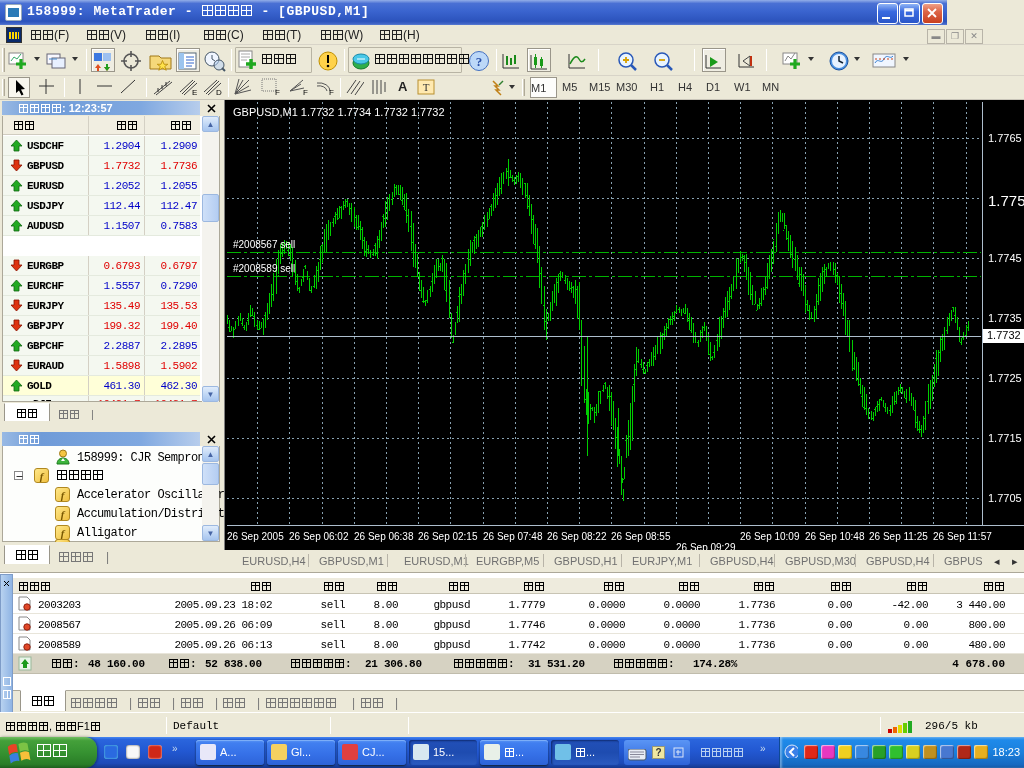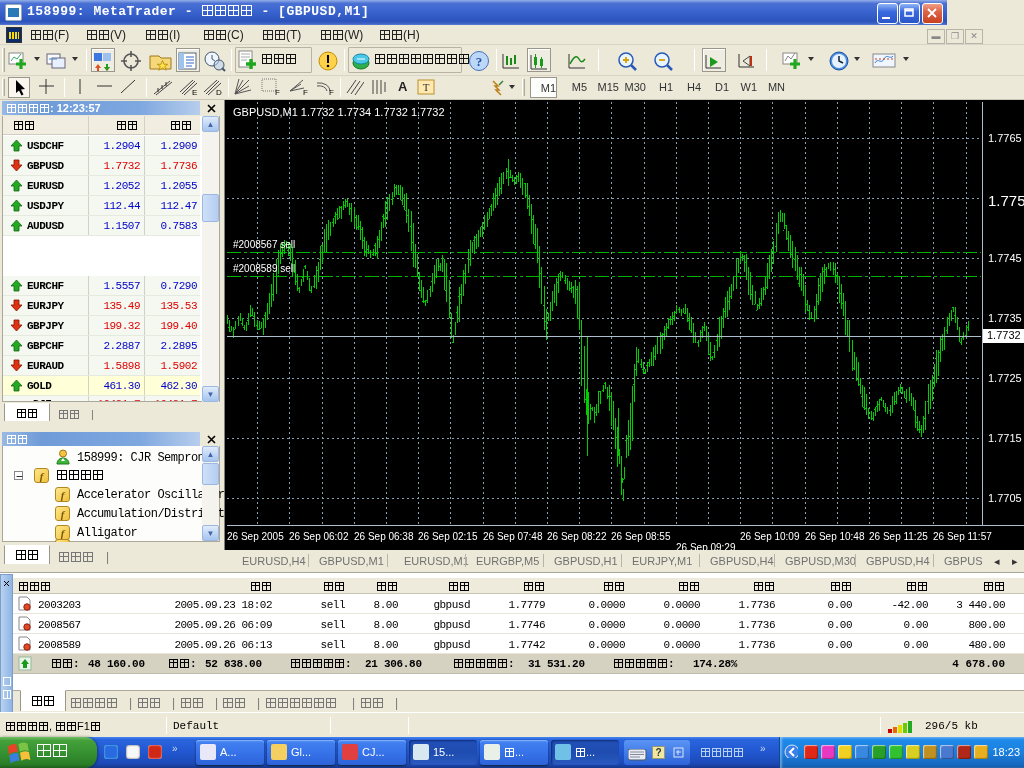"M1" .pbt { text-align: right -> left }
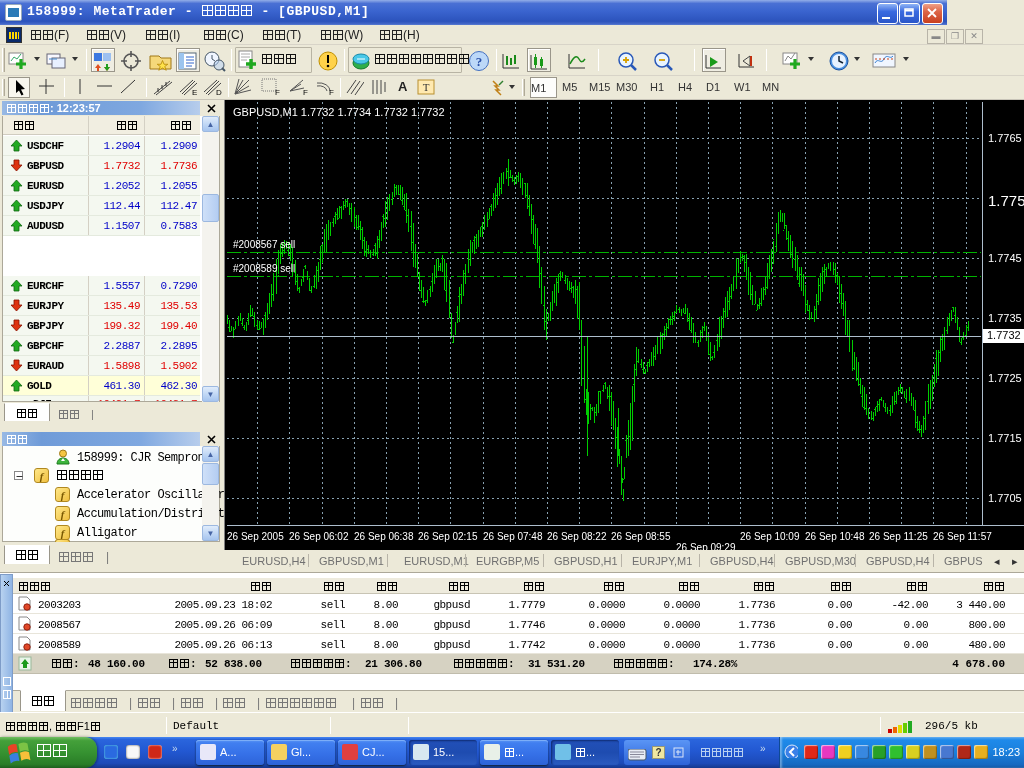": 12:23:57" .panel-title { padding: 1px 0 0 4px -> 1px 0 0 16px }
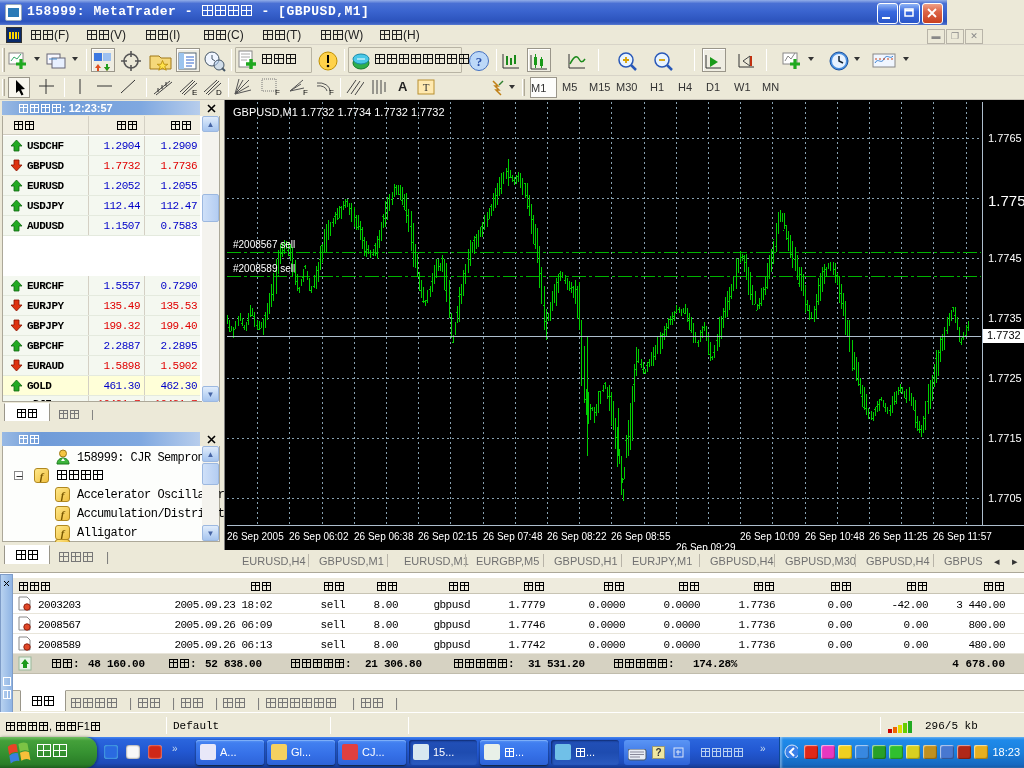"EURGBP" div.mwrow { html: none -> <div> <span><svg> <path></path> </svg></span> <span>EURGBP</span> <span>0.6793</span> <span>0.6797</span> <div></div> <div></div> </div> }
